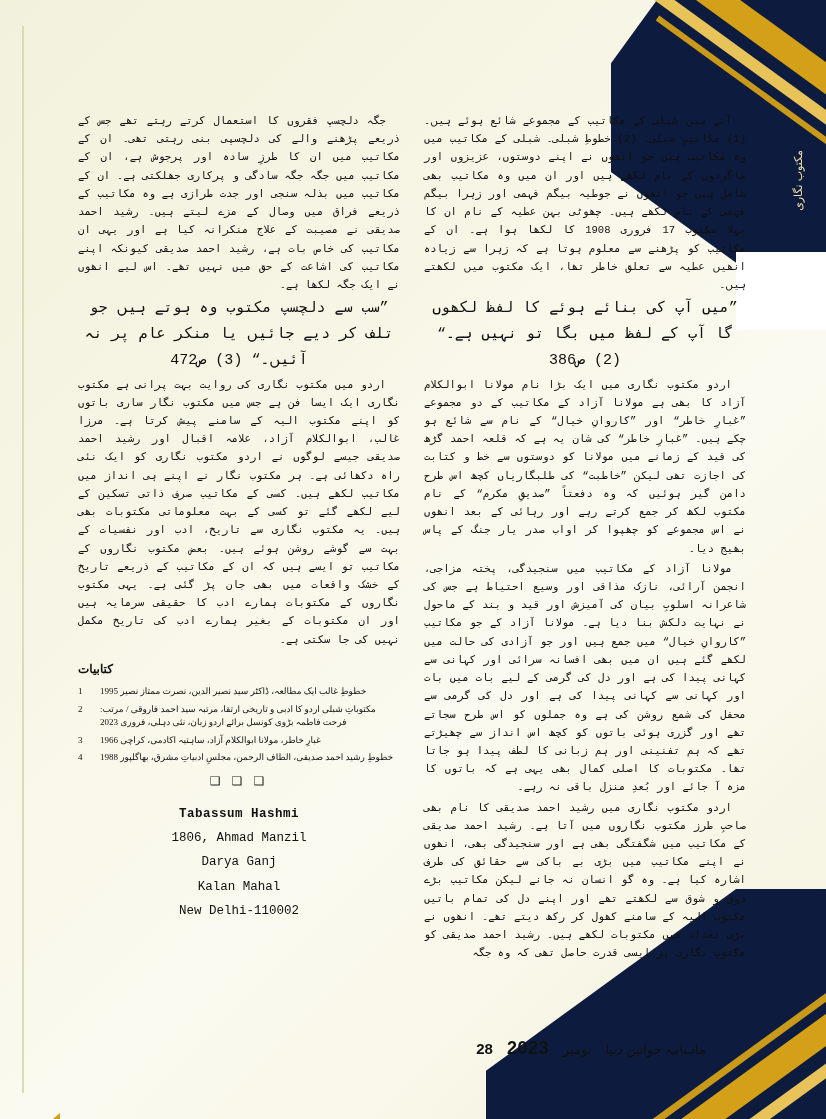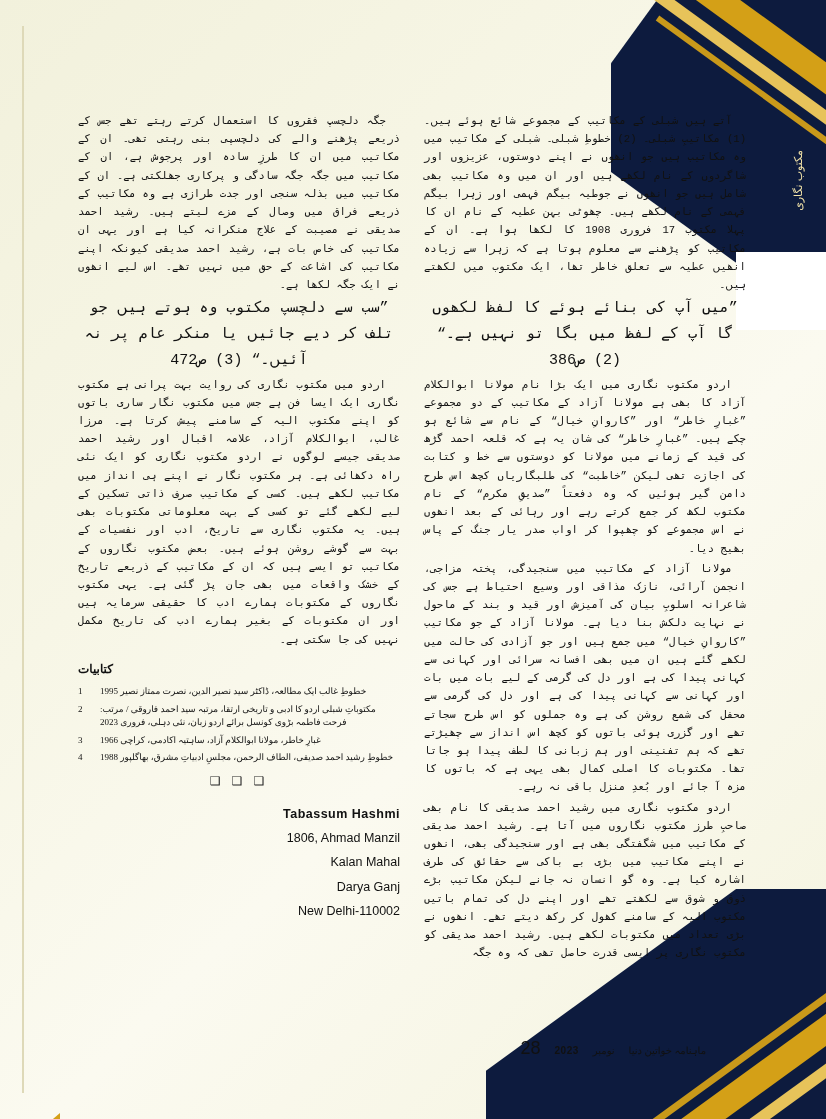"Tabassum Hashmi" .address { font-family: Liberation Sans, sans-serif -> Liberation Mono, monospace; text-align: right -> center }
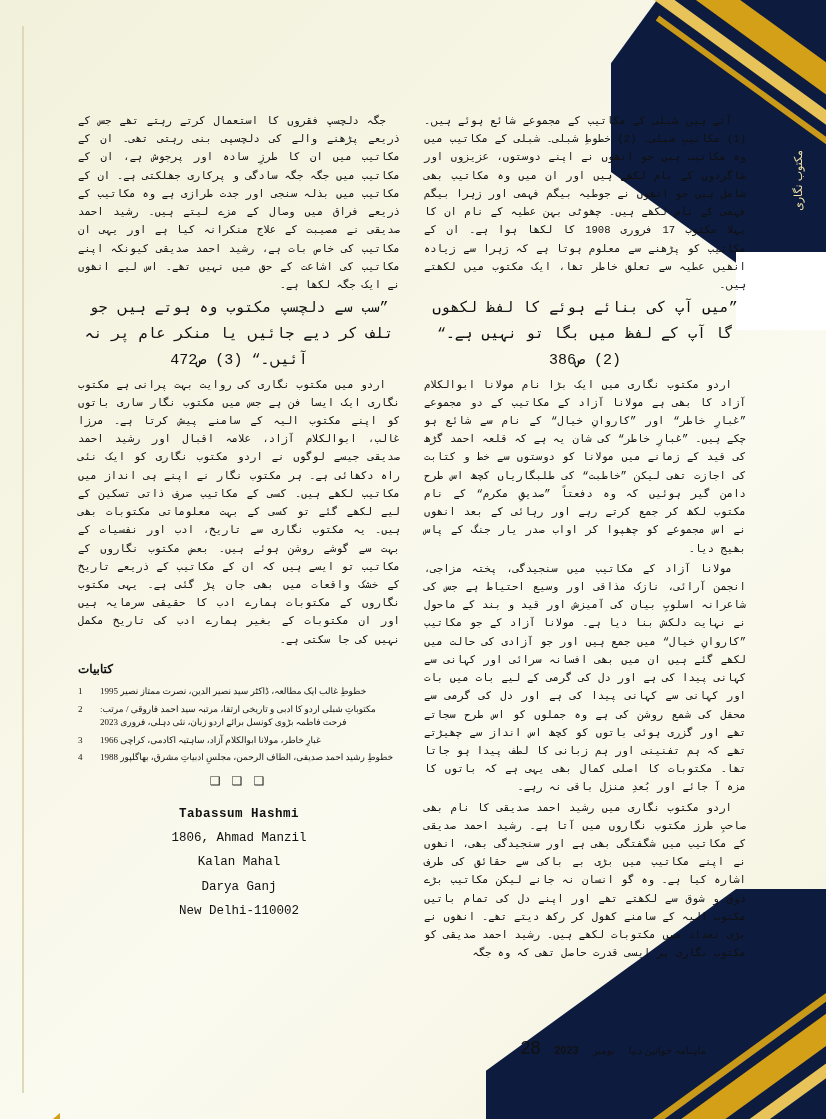"Kalan Mahal" div { order: before "Darya Ganj" -> after "Darya Ganj" }
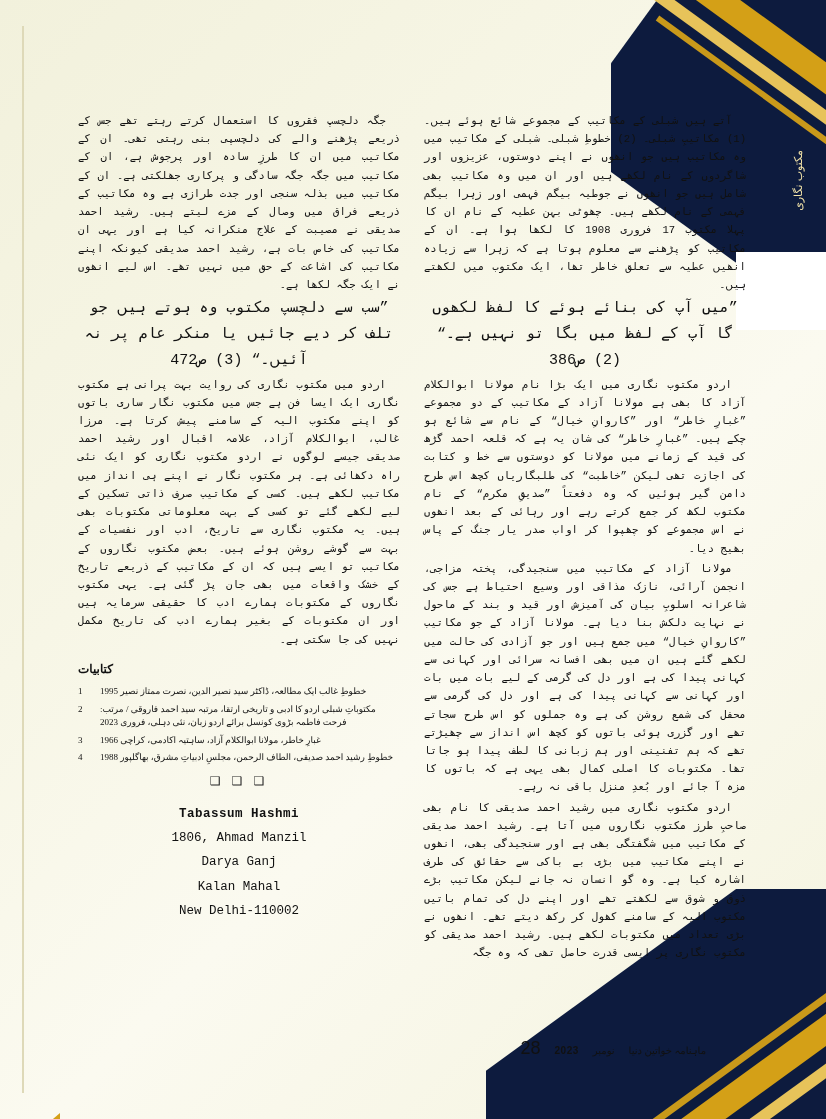"28" .footer .pageno { font-size: 18px -> 15px; font-weight: normal -> bold }
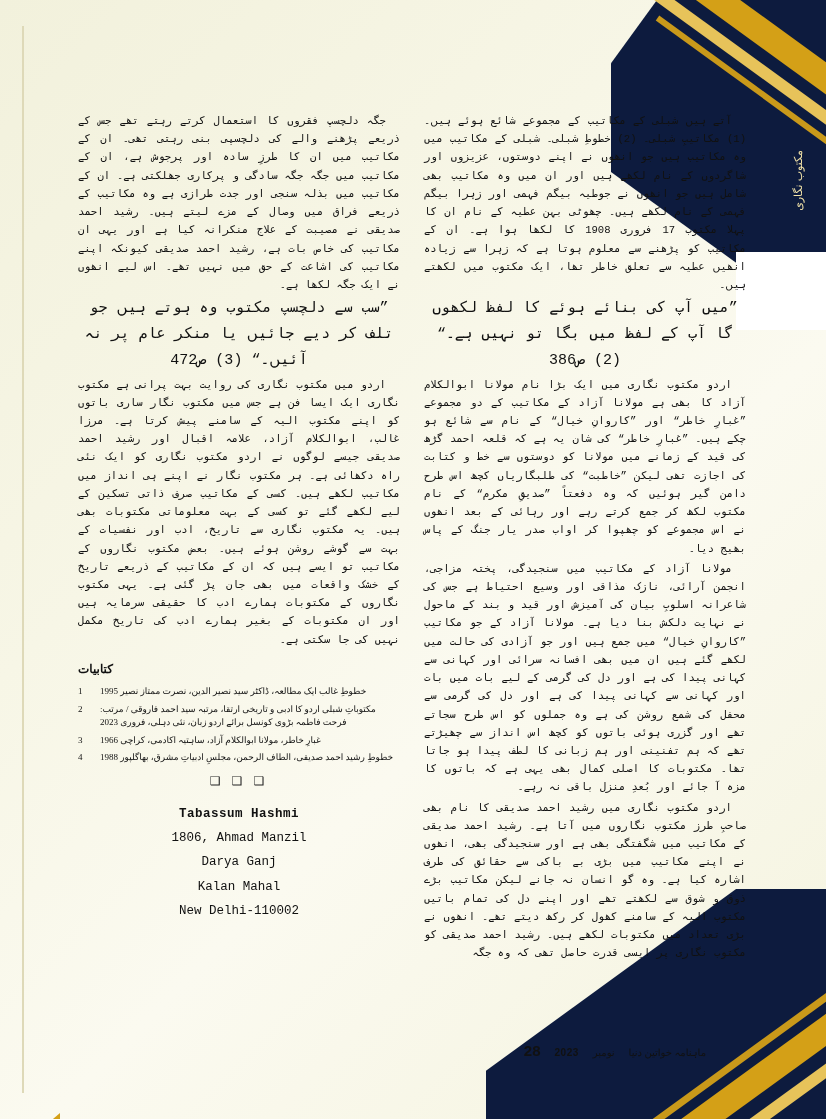"2023" .footer .year { font-size: 10px -> 18px }
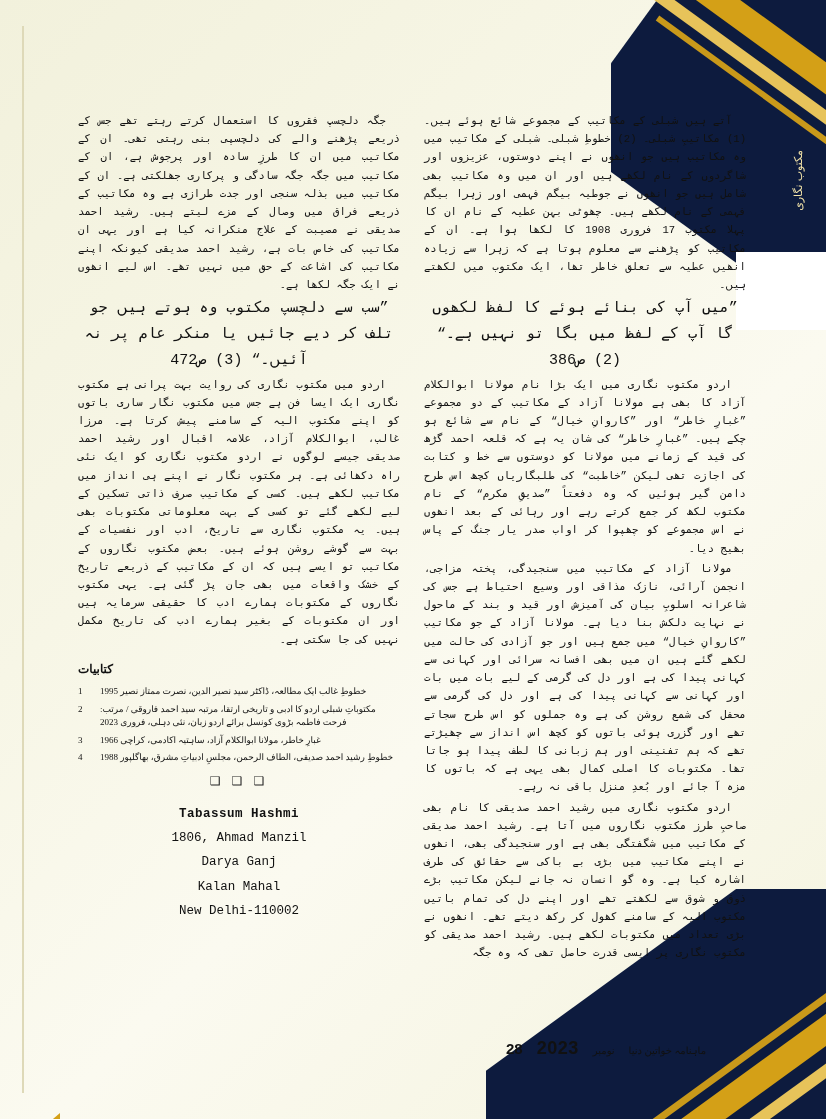"نومبر" .footer .magazine { font-size: 10px -> 13px }
